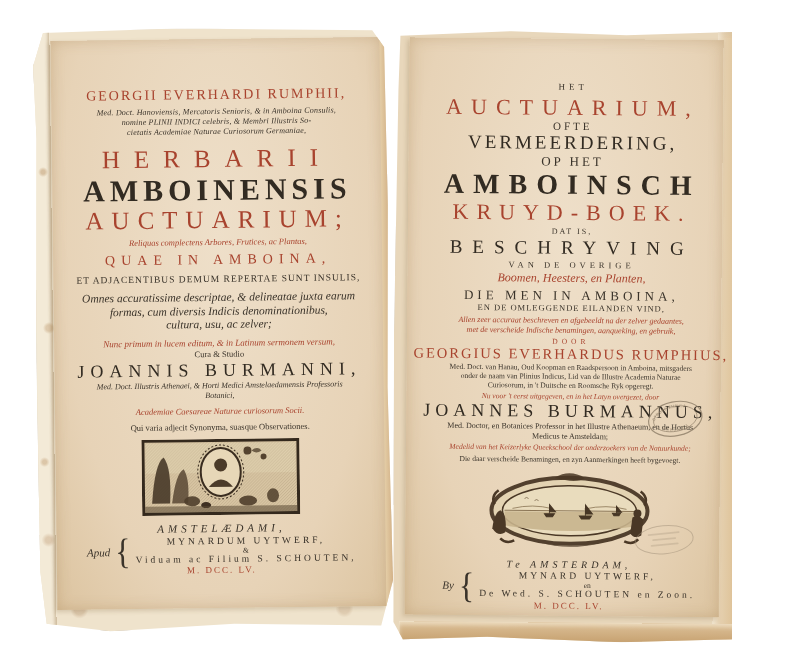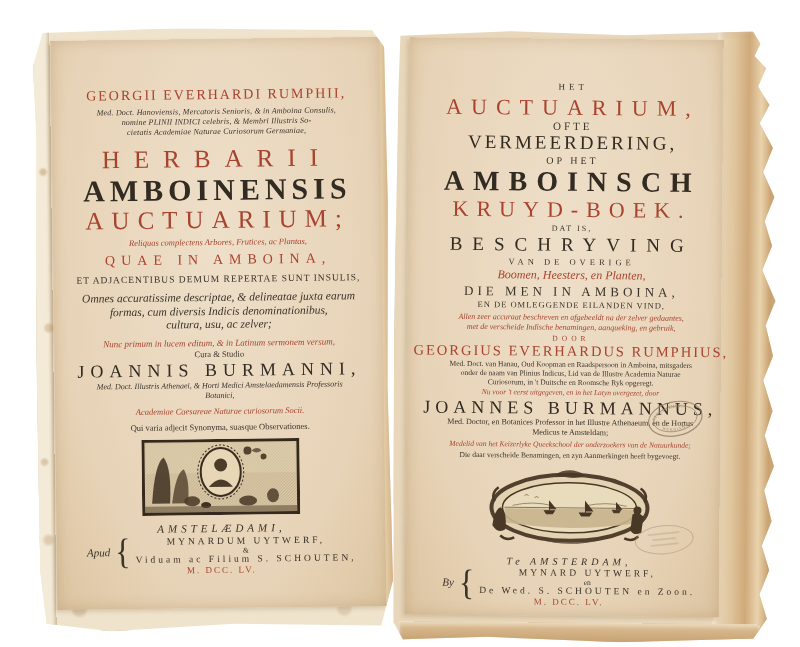"GEORGII EVERHARDI RUMPHII," .photo { width: 800px -> 732px }
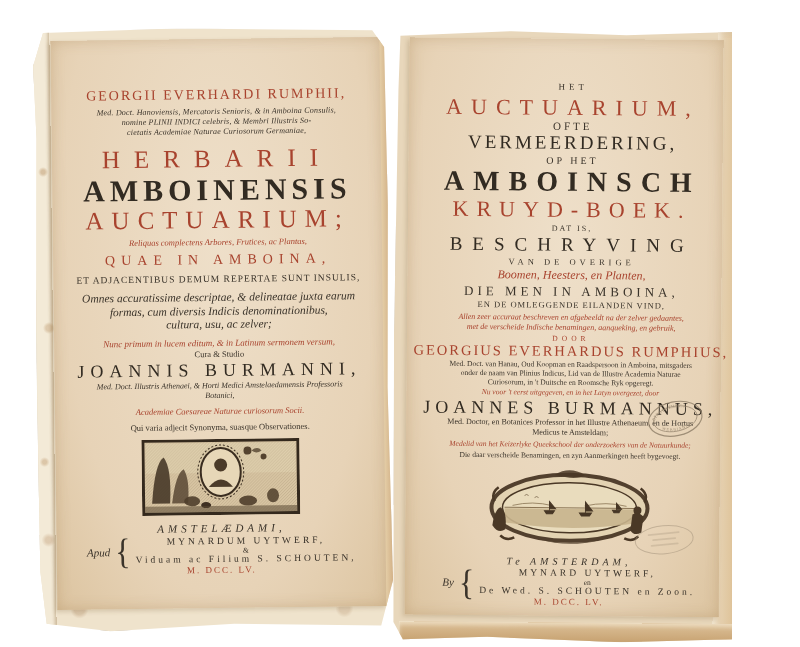"OP HET" .r-ophet { font-size: 10px -> 13px }
